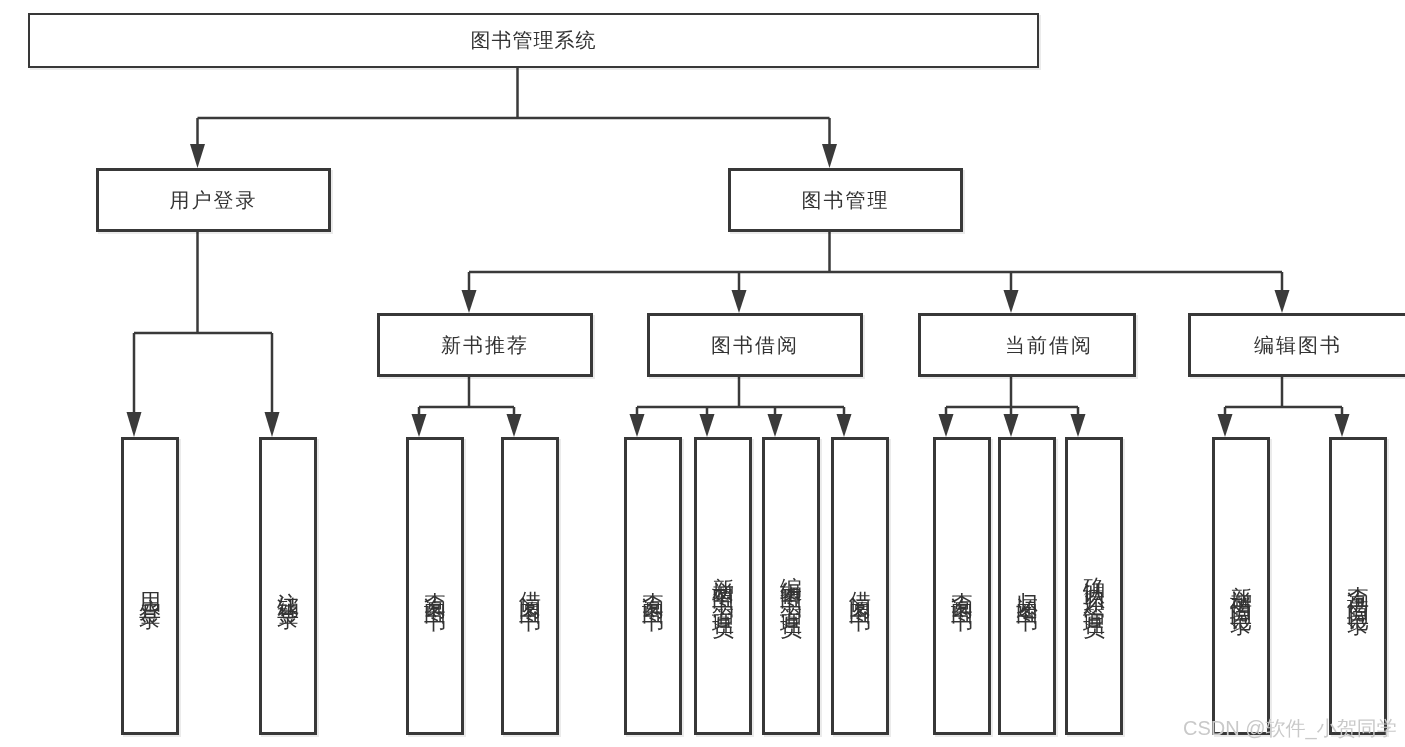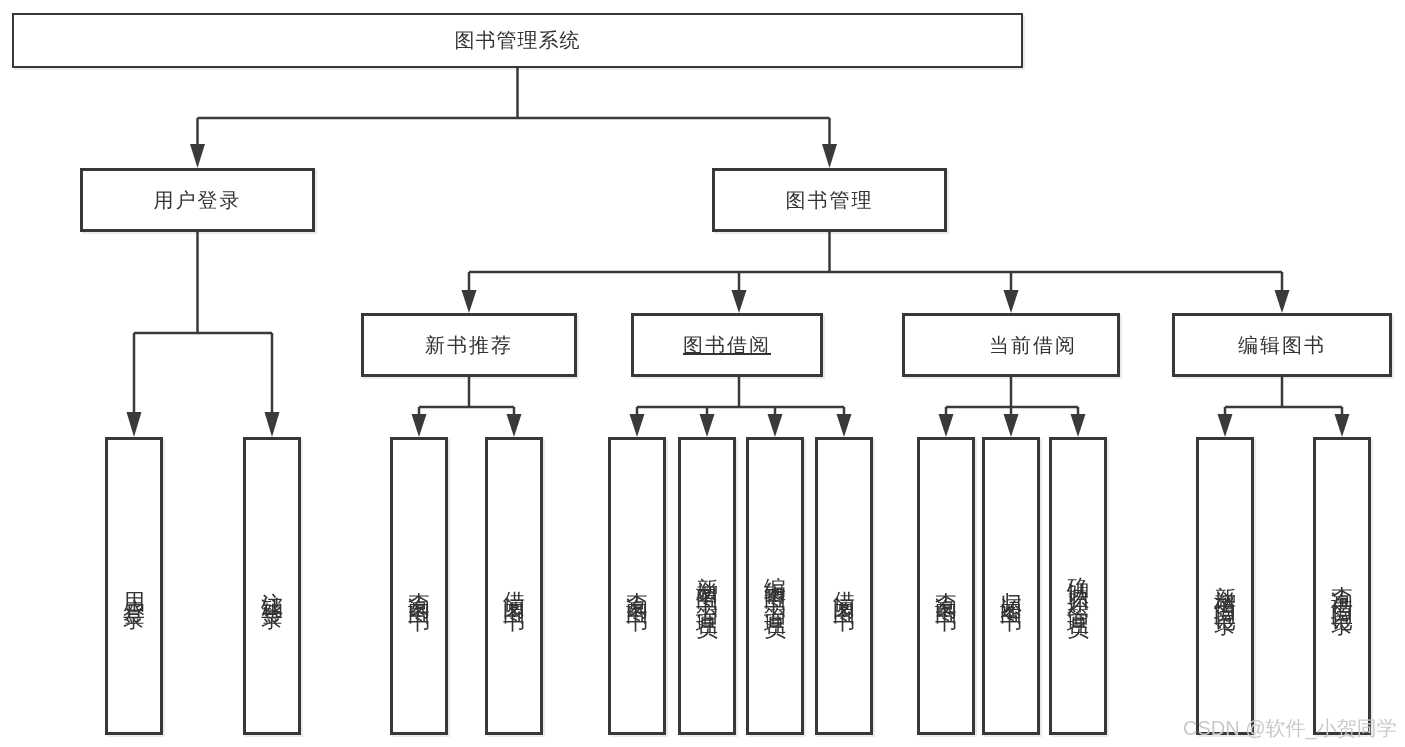"图书管理系统" .box { margin-left: none -> 16px }
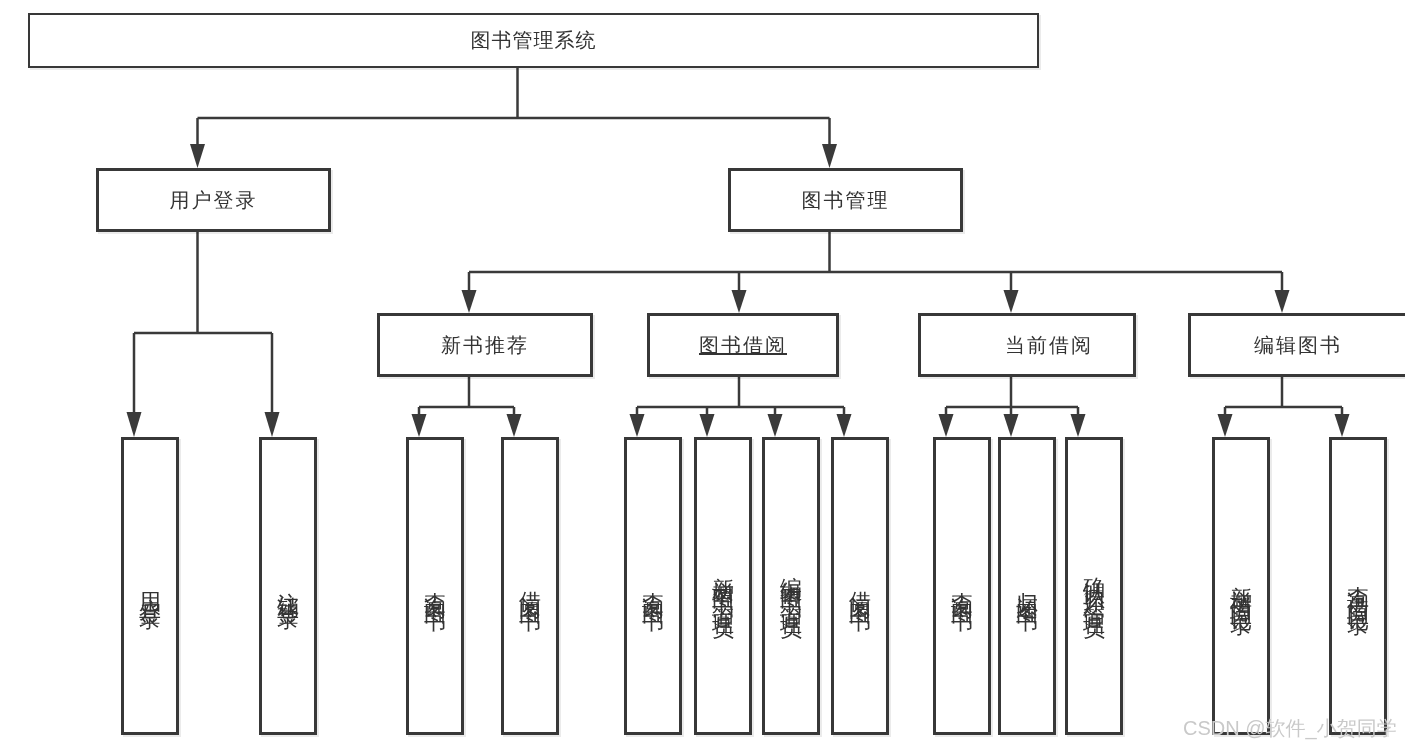"图书借阅" div.box { text-decoration: underline -> none; width: 192px -> 216px }
